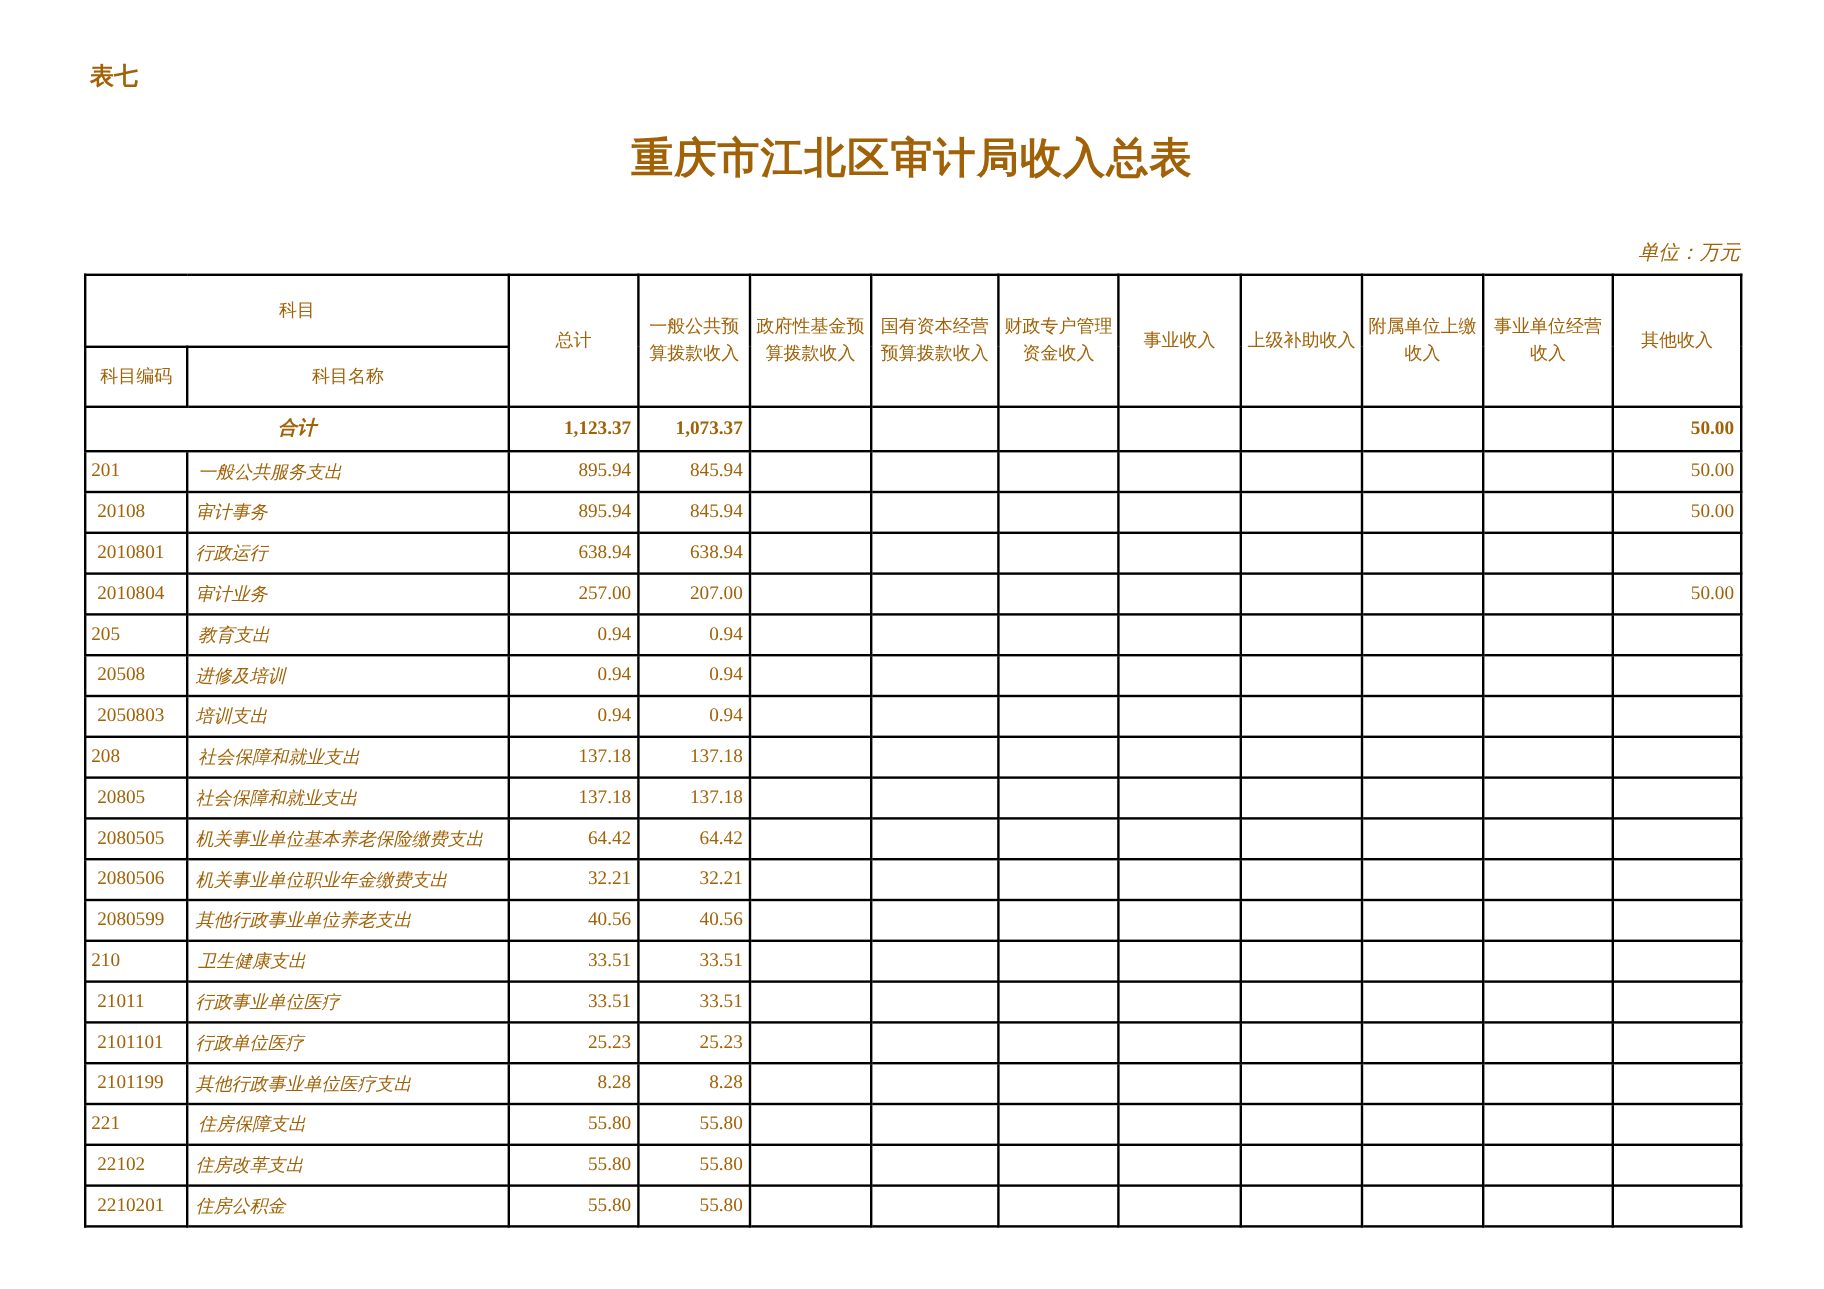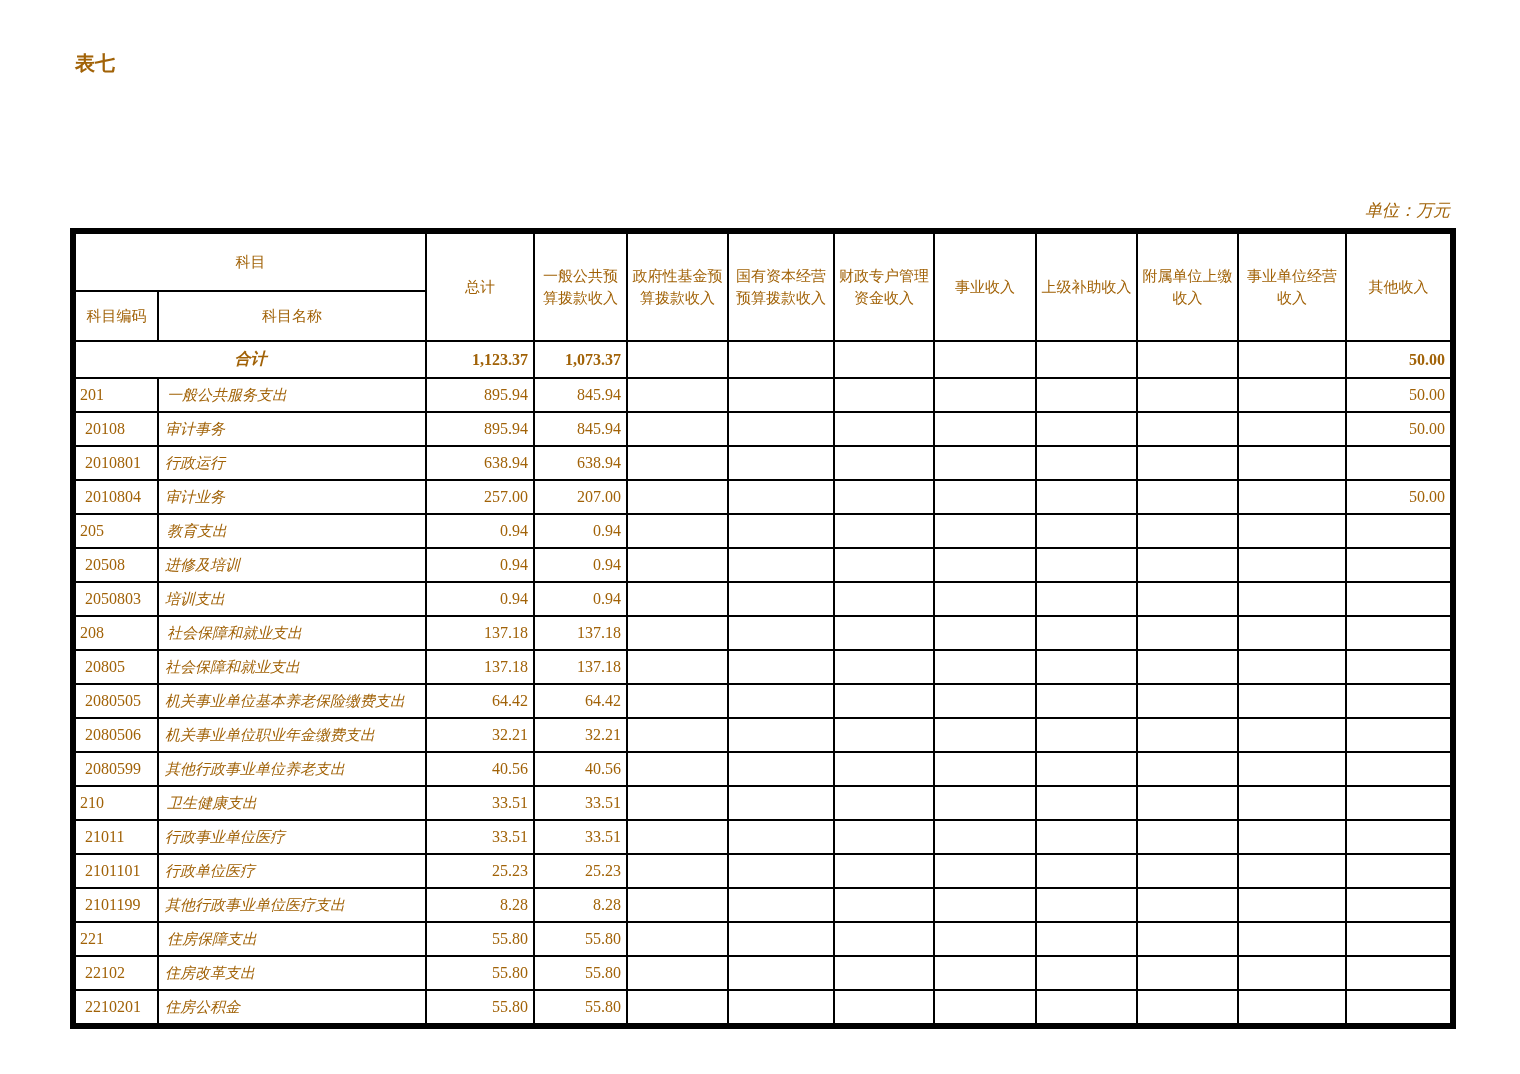"重庆市江北区审计局收入总表" h1.doc-title { html: none -> <h1>重庆市江北区审计局收入总表</h1> }
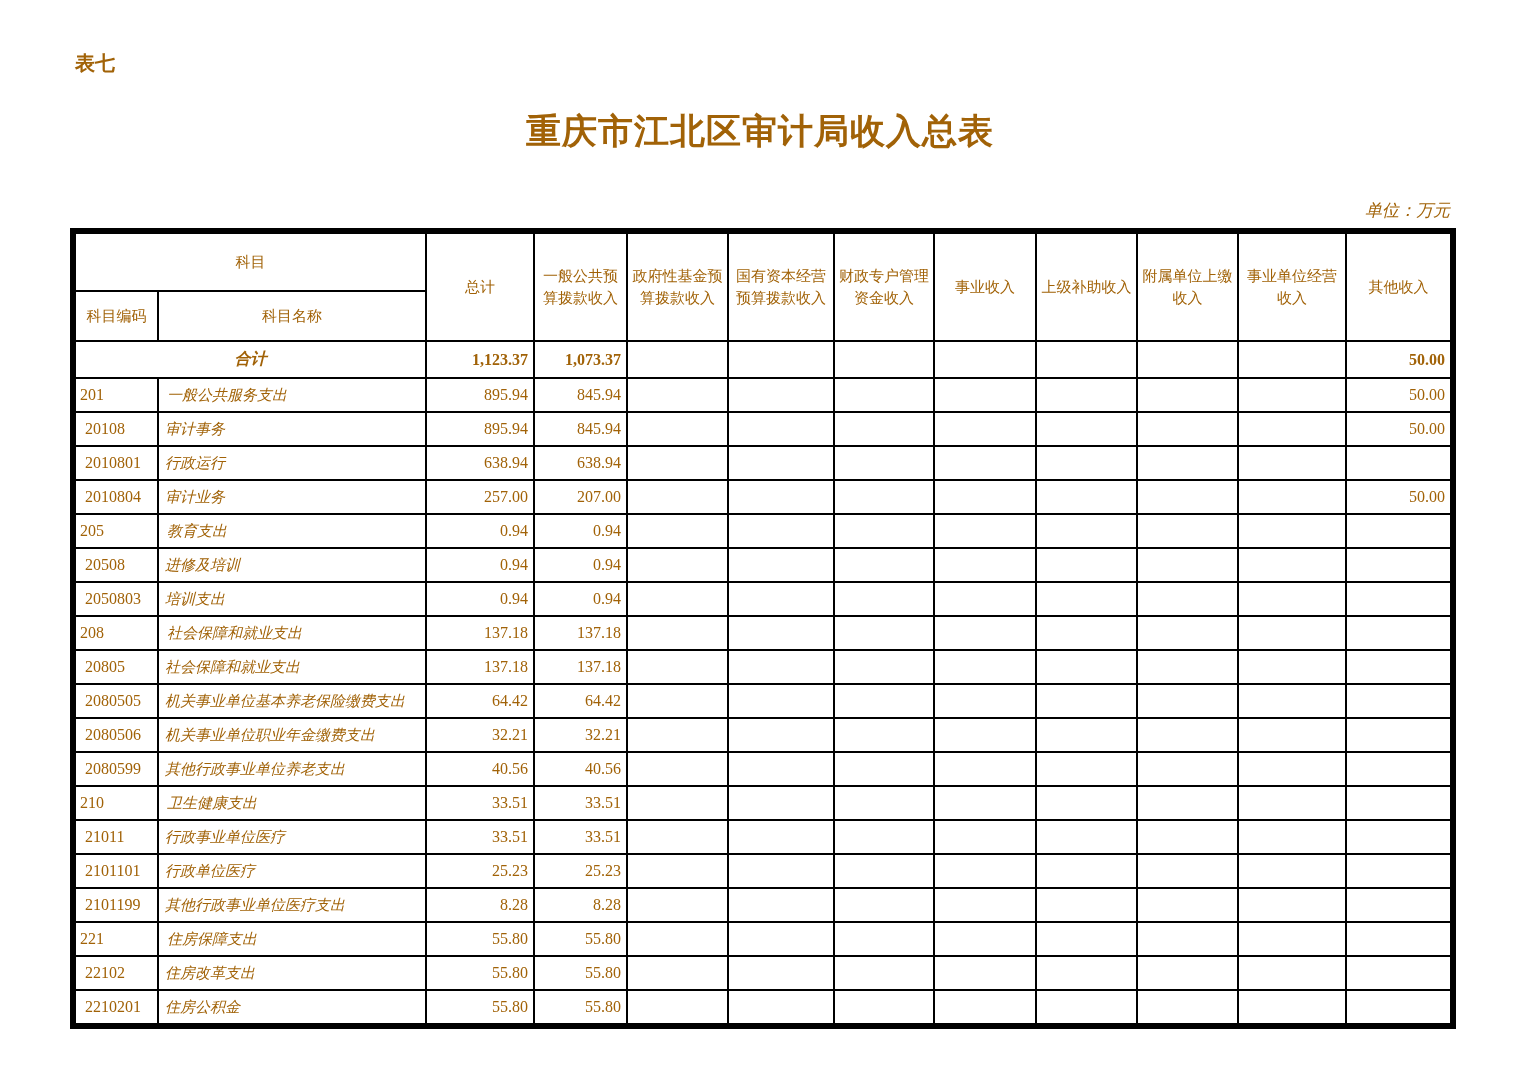"科目" table.income-table { border: 6px solid #000000 -> 1px solid #000000 }
